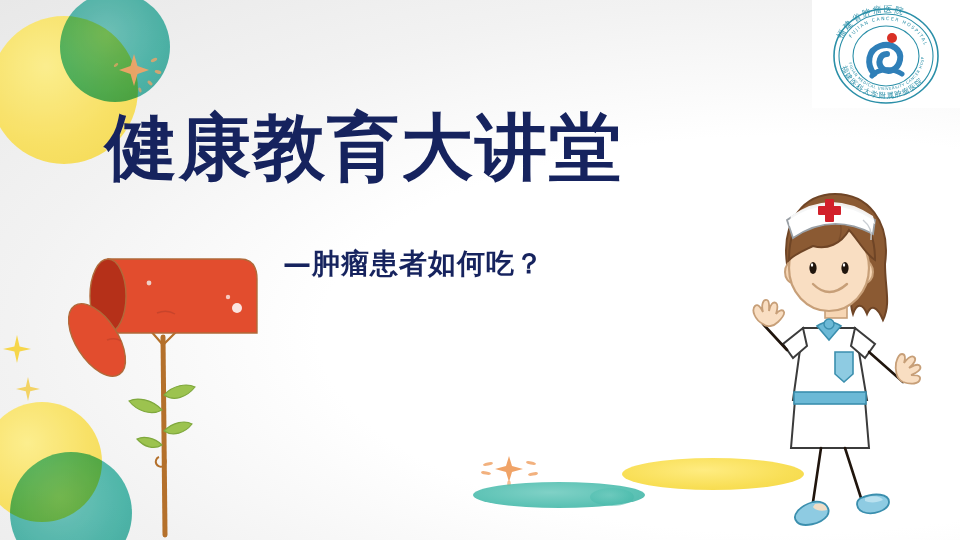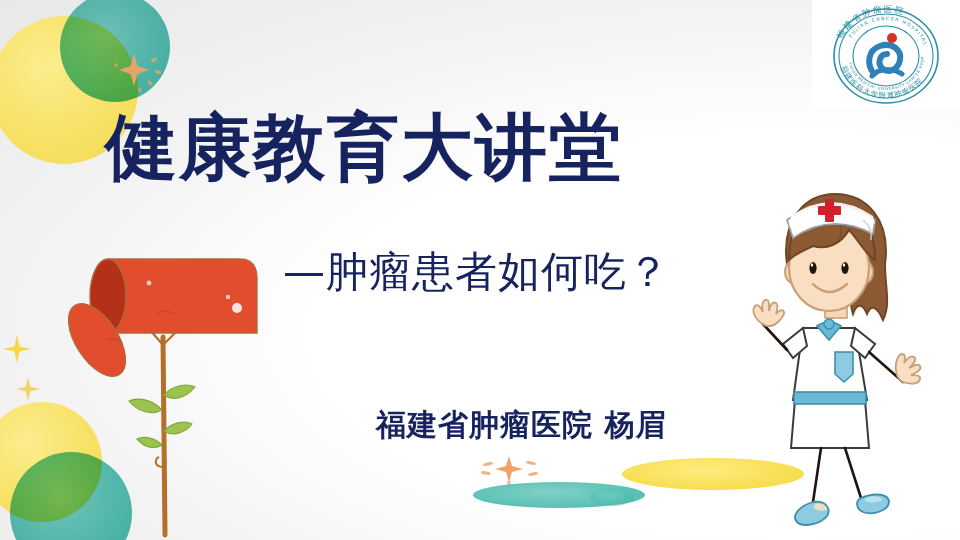"—肿瘤患者如何吃？" .subtitle { font-size: 42px -> 28px; font-weight: normal -> bold }
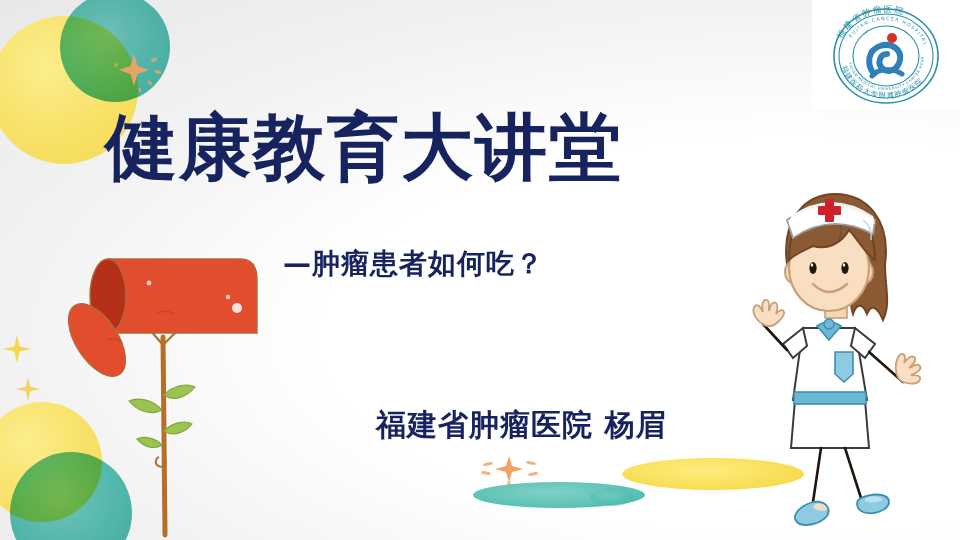"福建省肿瘤医院 杨眉" div.presenter { html: <div>福建省肿瘤医院 杨眉</div> -> none }
